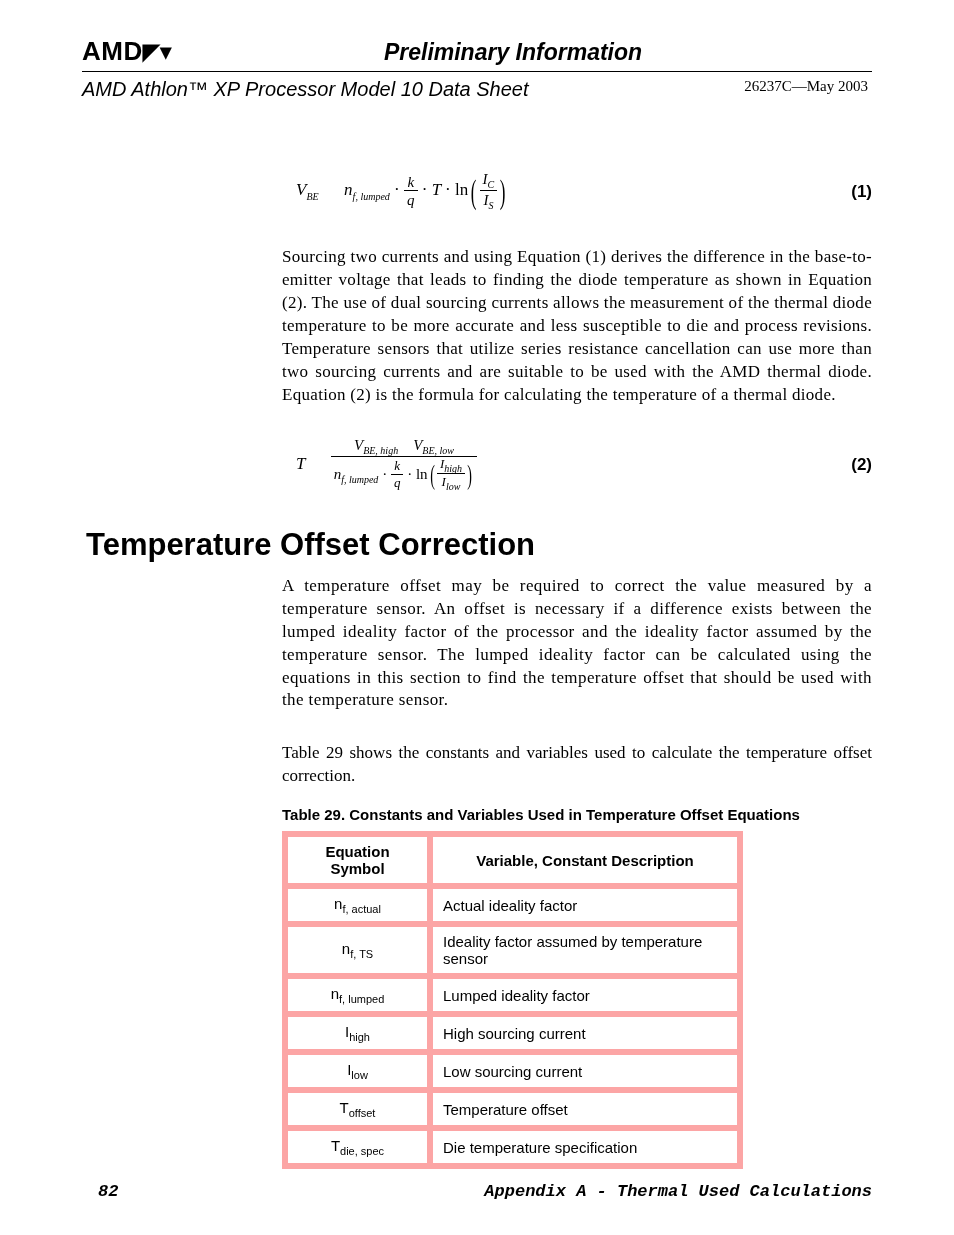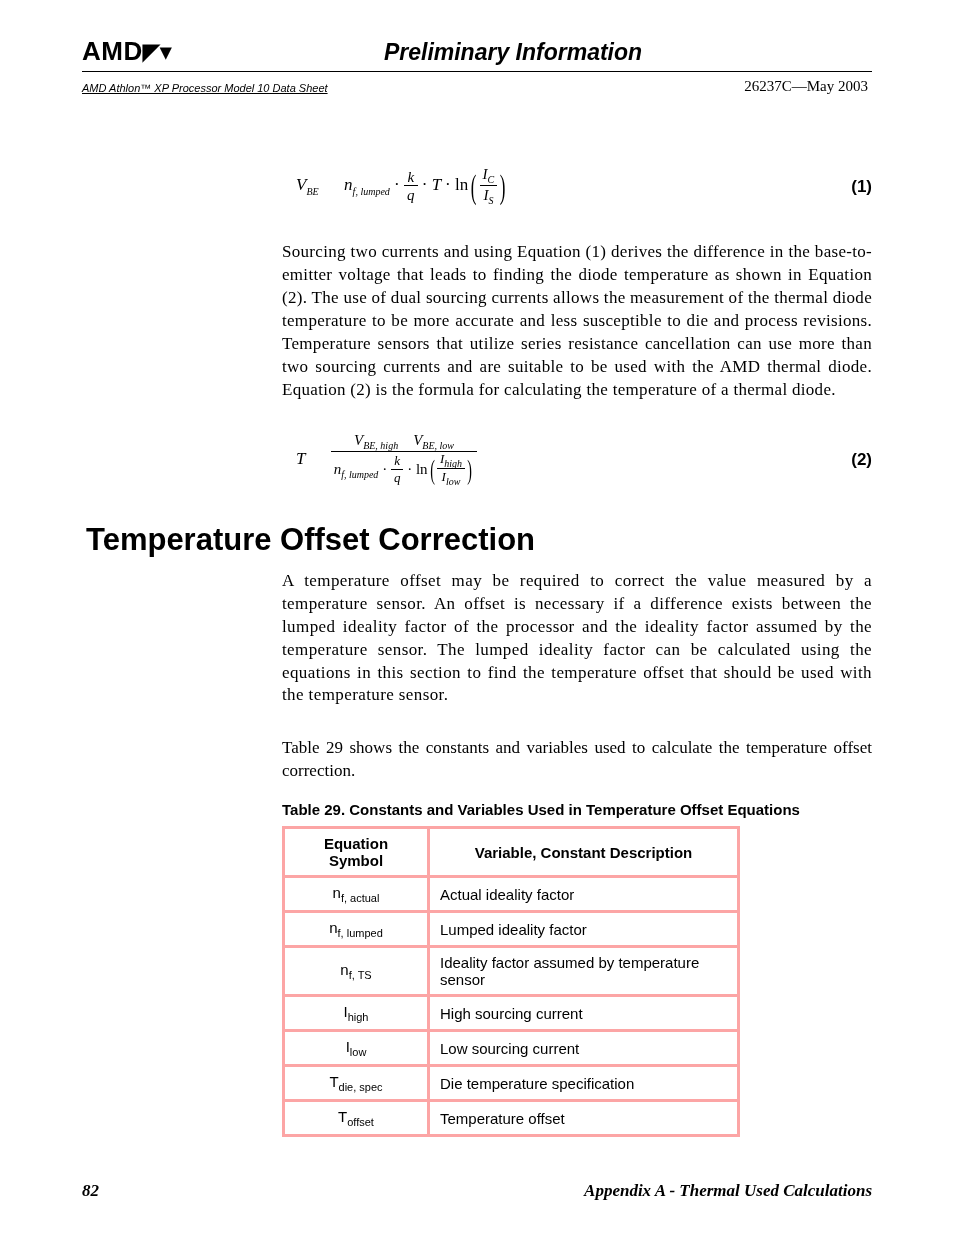"AMD Athlon™ XP Processor Model" .doc-title { font-size: 11px -> 20px; text-decoration: underline -> none }
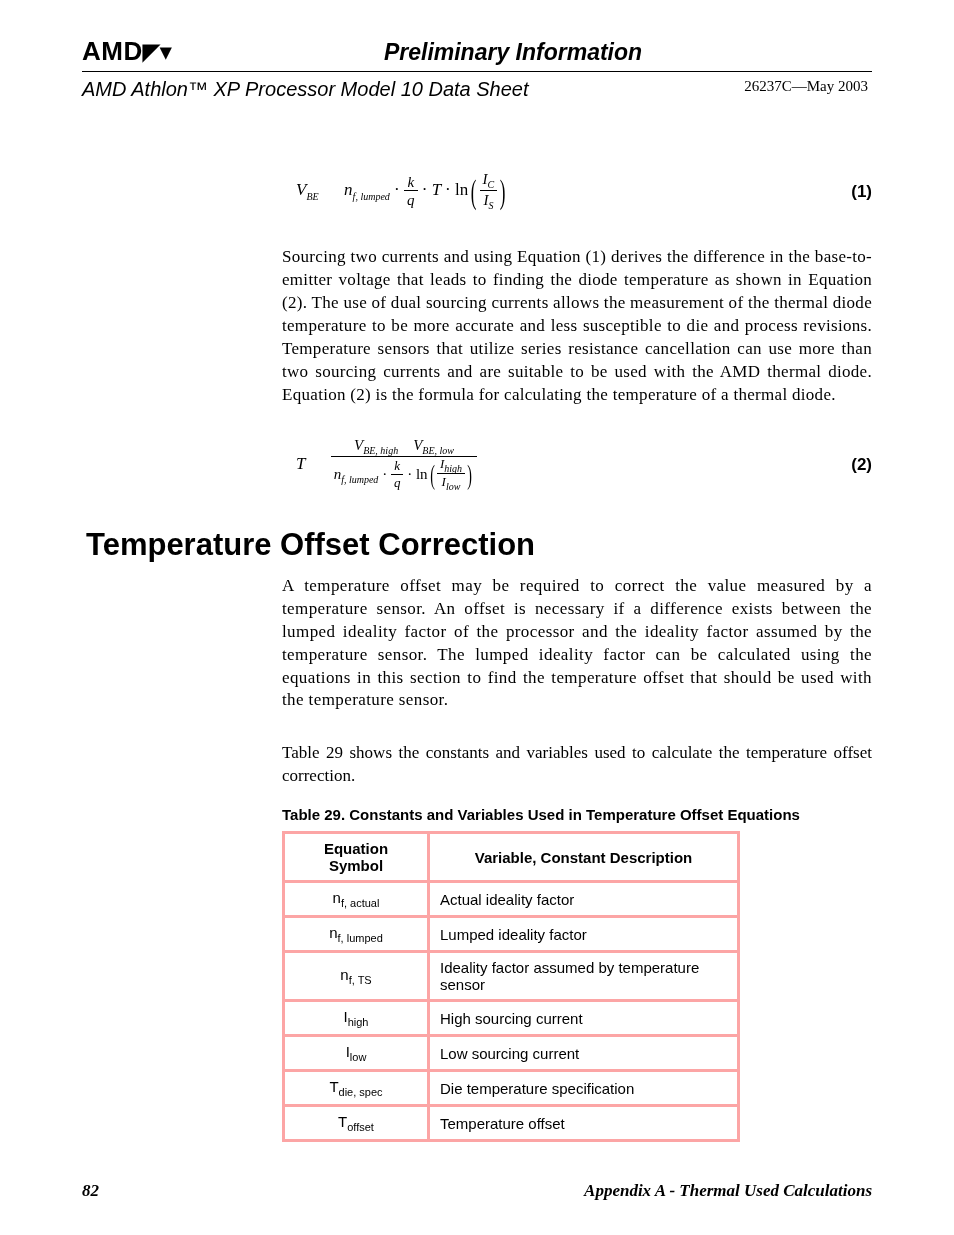"Equation Symbol" table.defs th, table.defs td { border: 3px solid #fca5a5 -> 6px solid #fca5a5 }
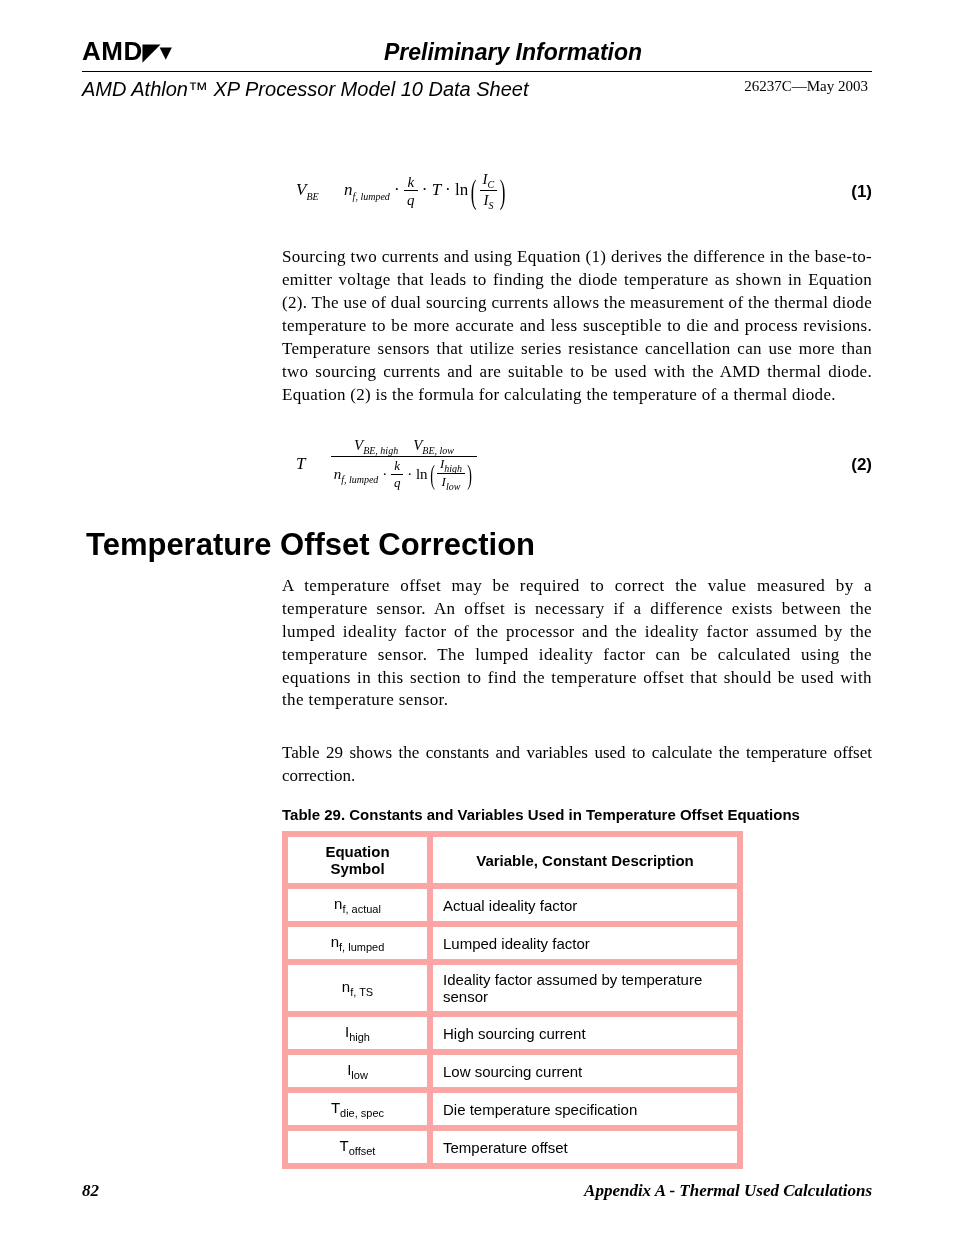"nf, lumped" tr { order: before "nf, TS" -> after "nf, TS" }
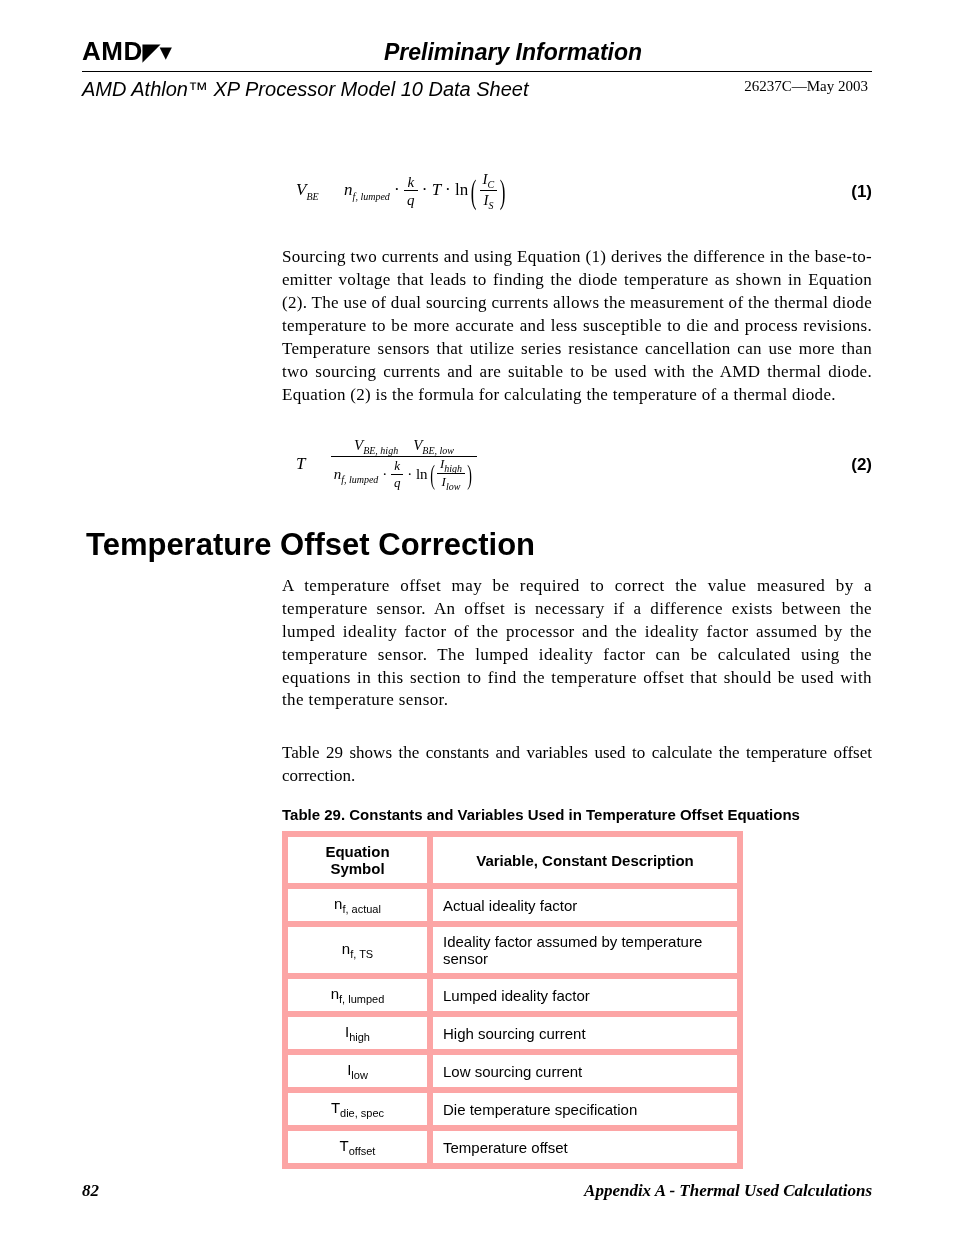"Tdie, spec" tr { order: before "Toffset" -> after "Toffset" }
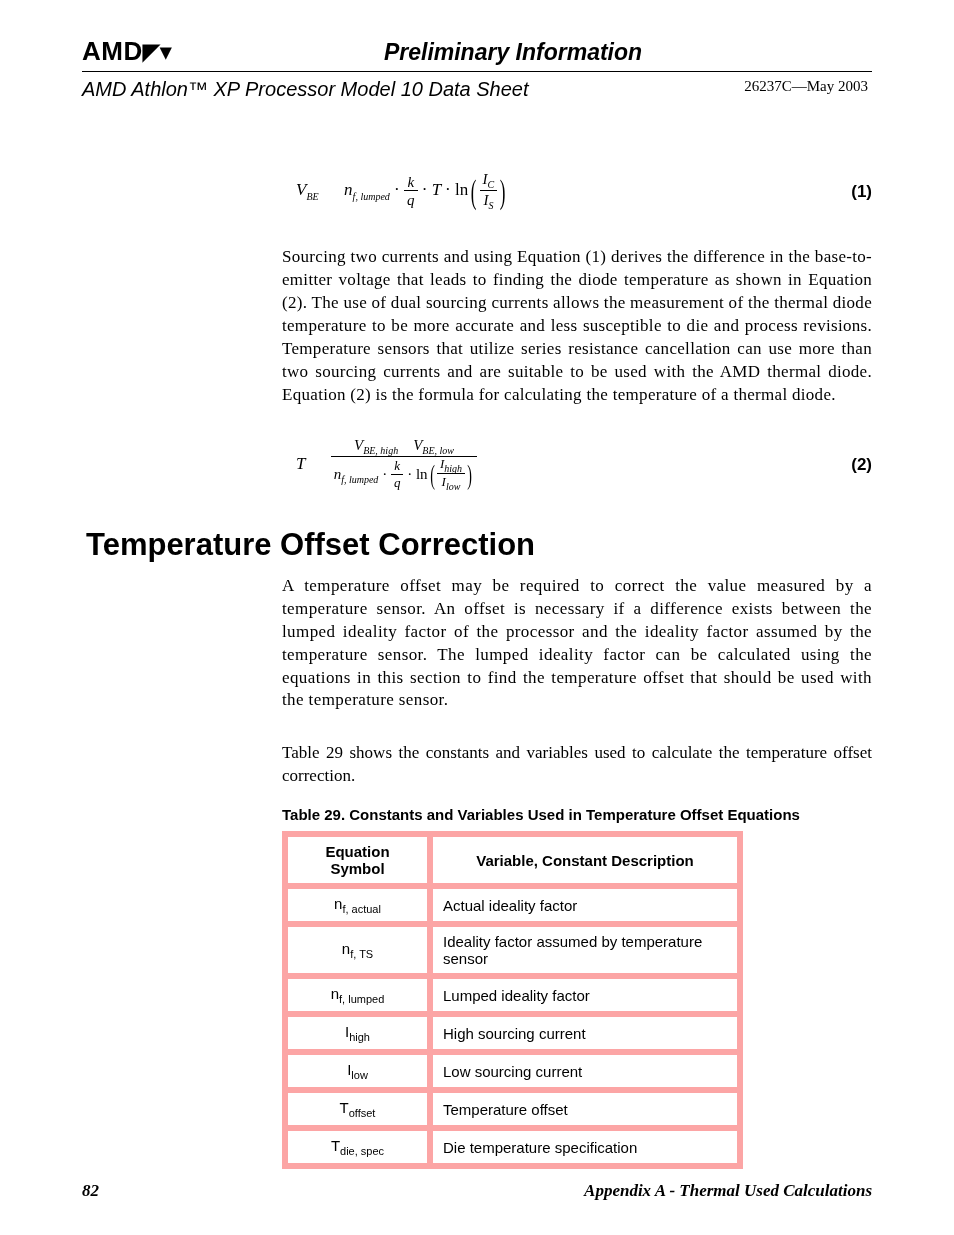"82" .footer { font-family: Liberation Serif, serif -> Liberation Mono, monospace; left: 82px -> 98px }
